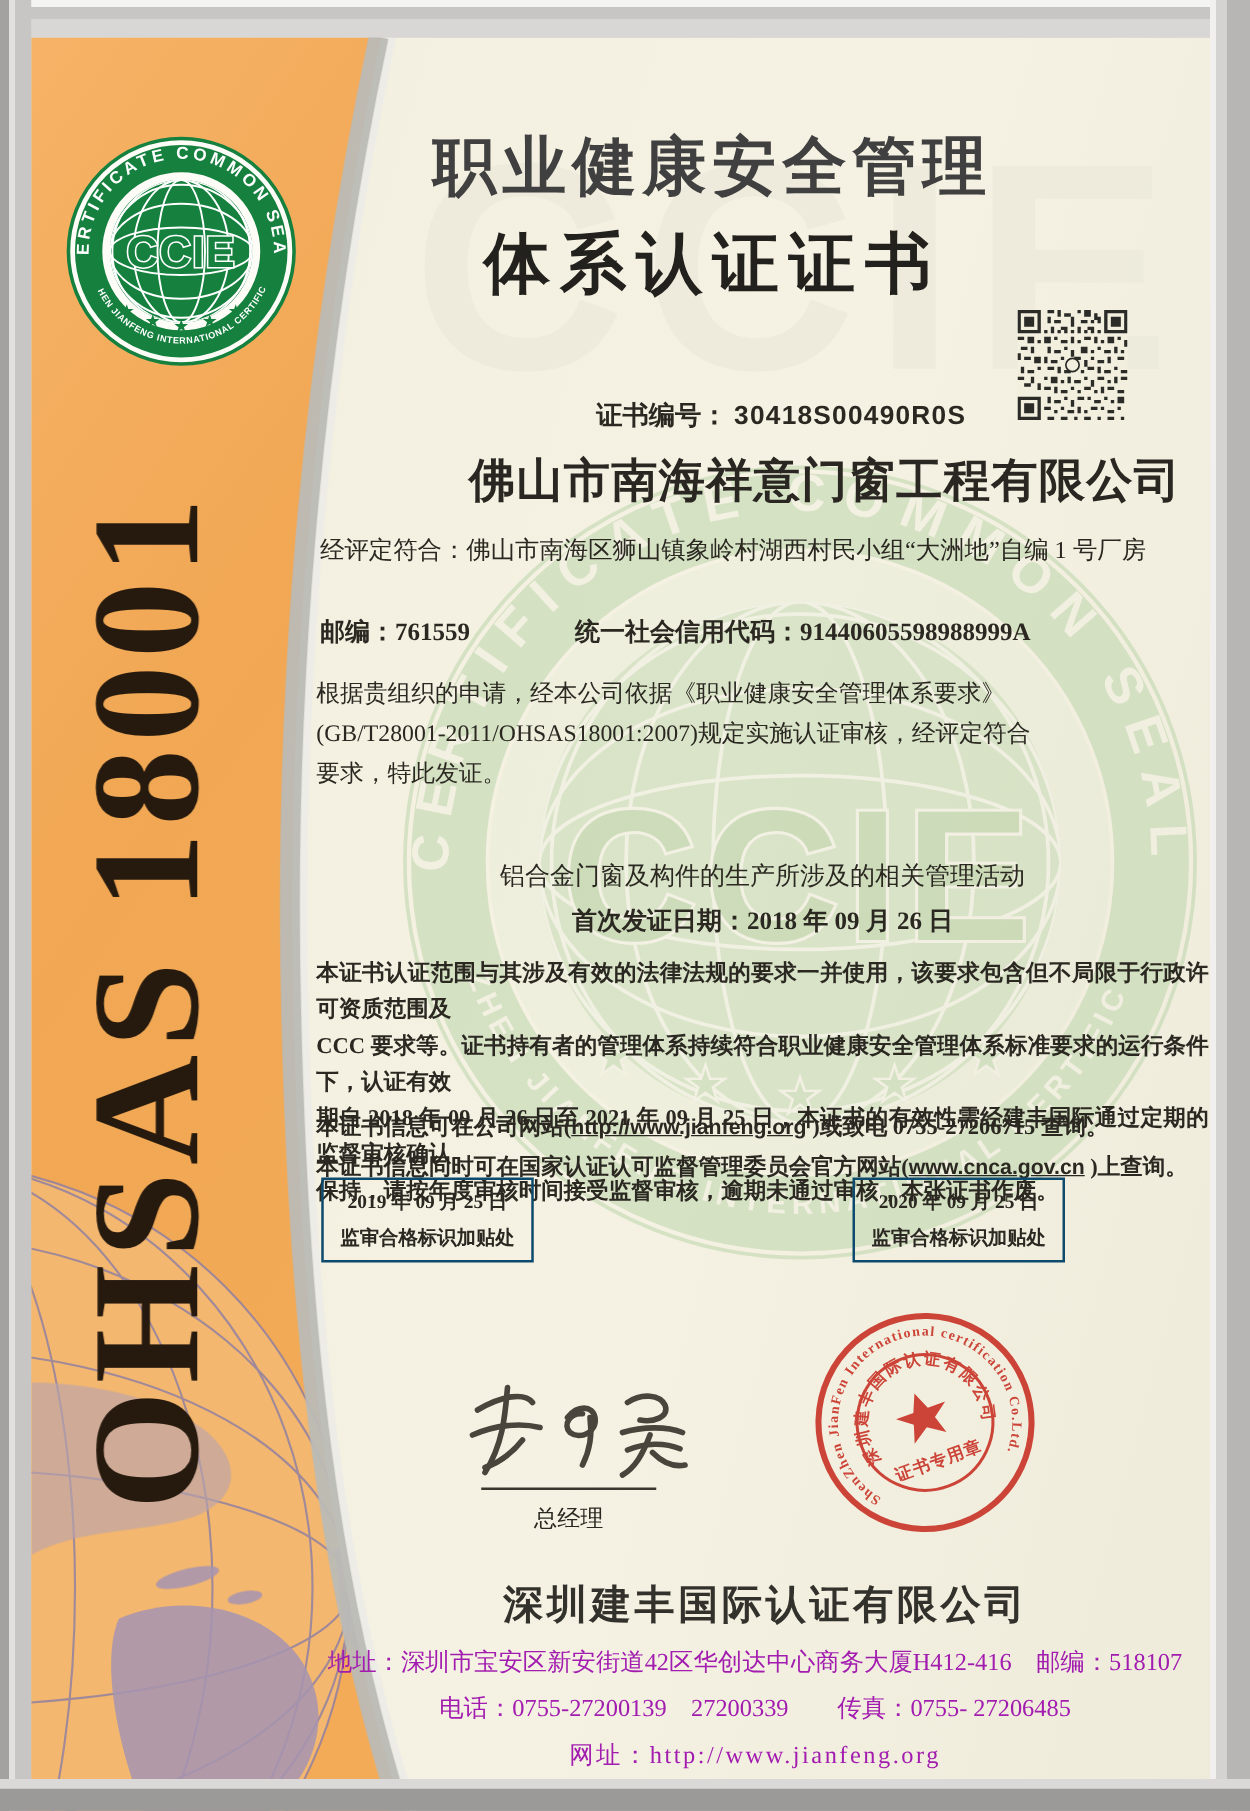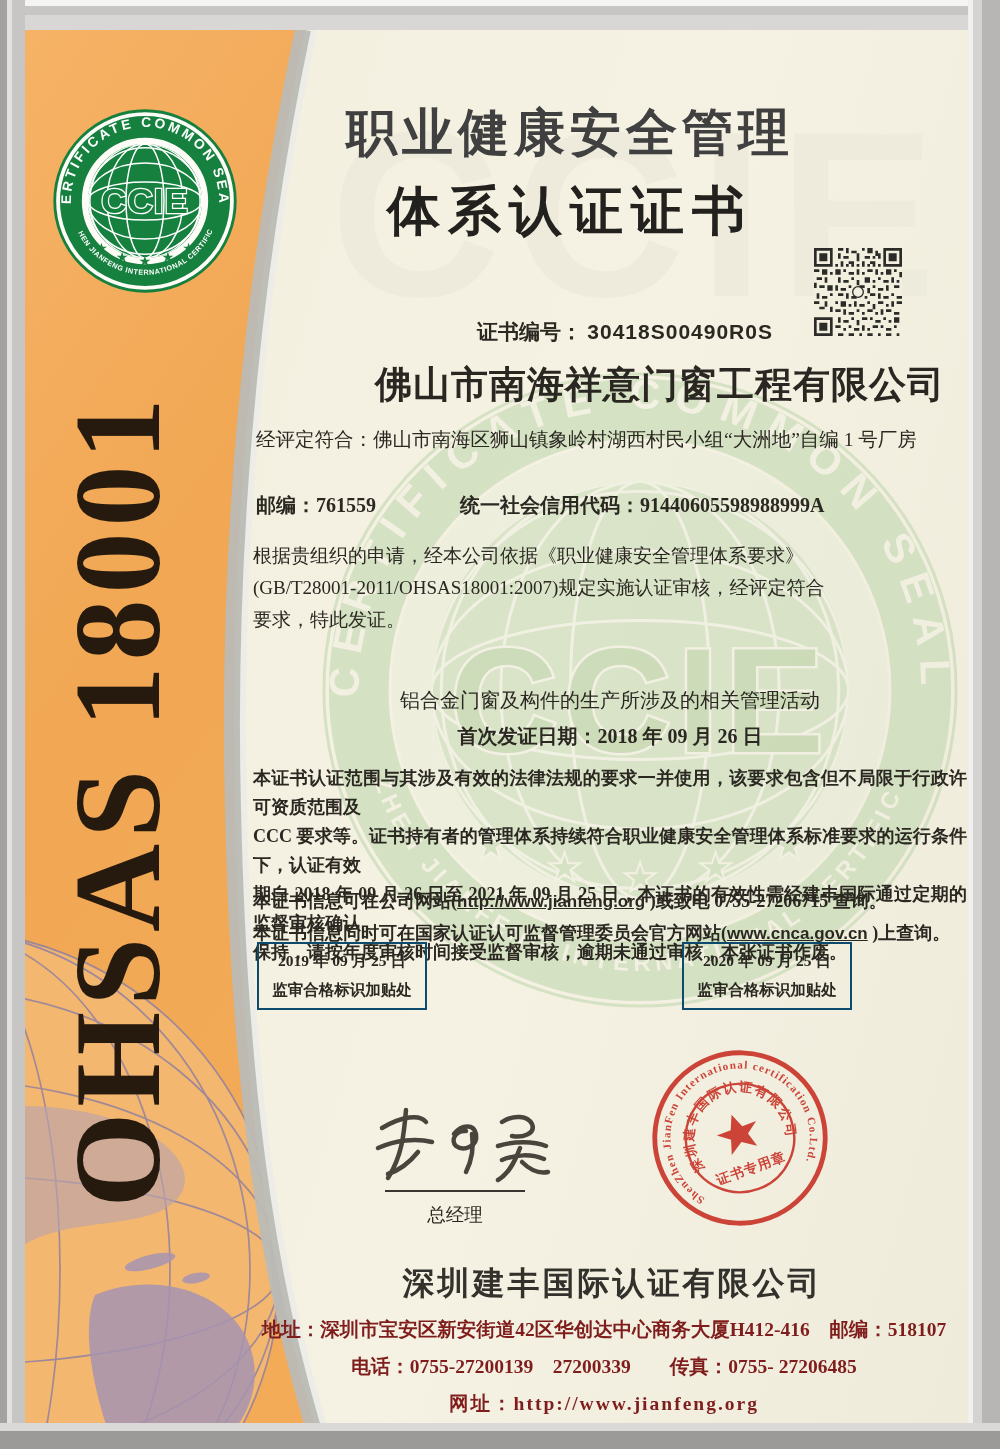"地址：深圳市宝安区新安街道42区华创达中心商务大厦H412-416" .foot { color: #7f1d1d -> #a21caf; font-weight: bold -> normal }
